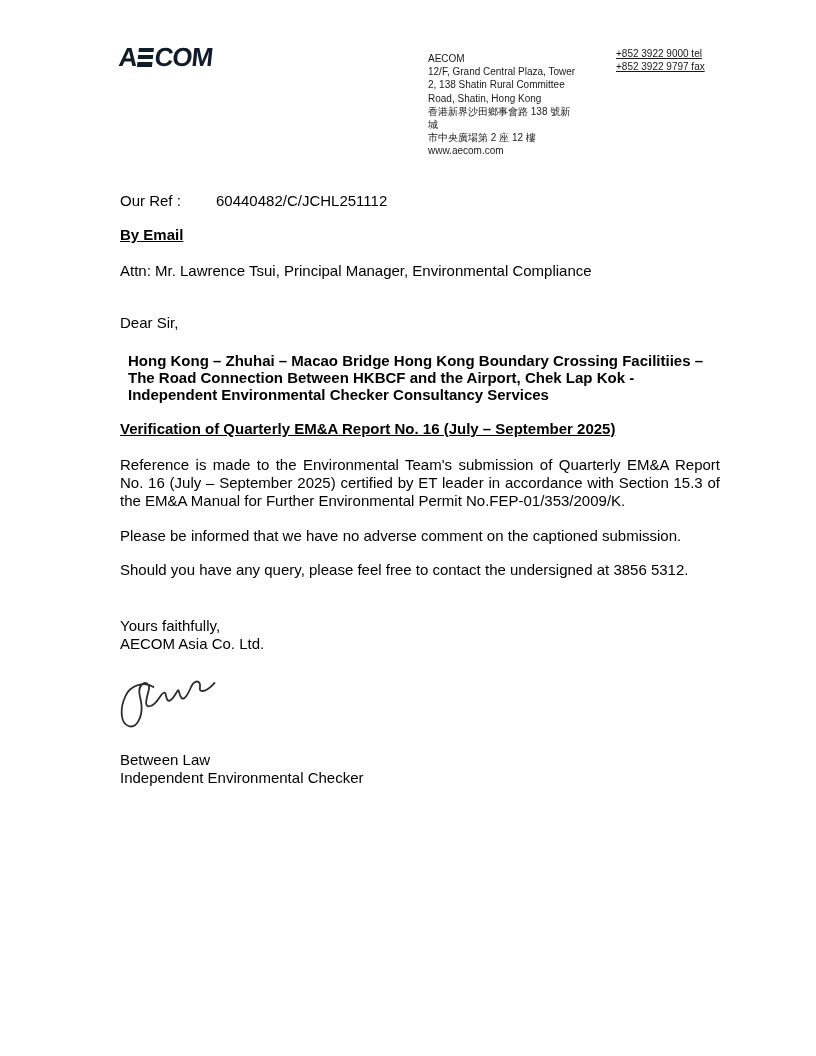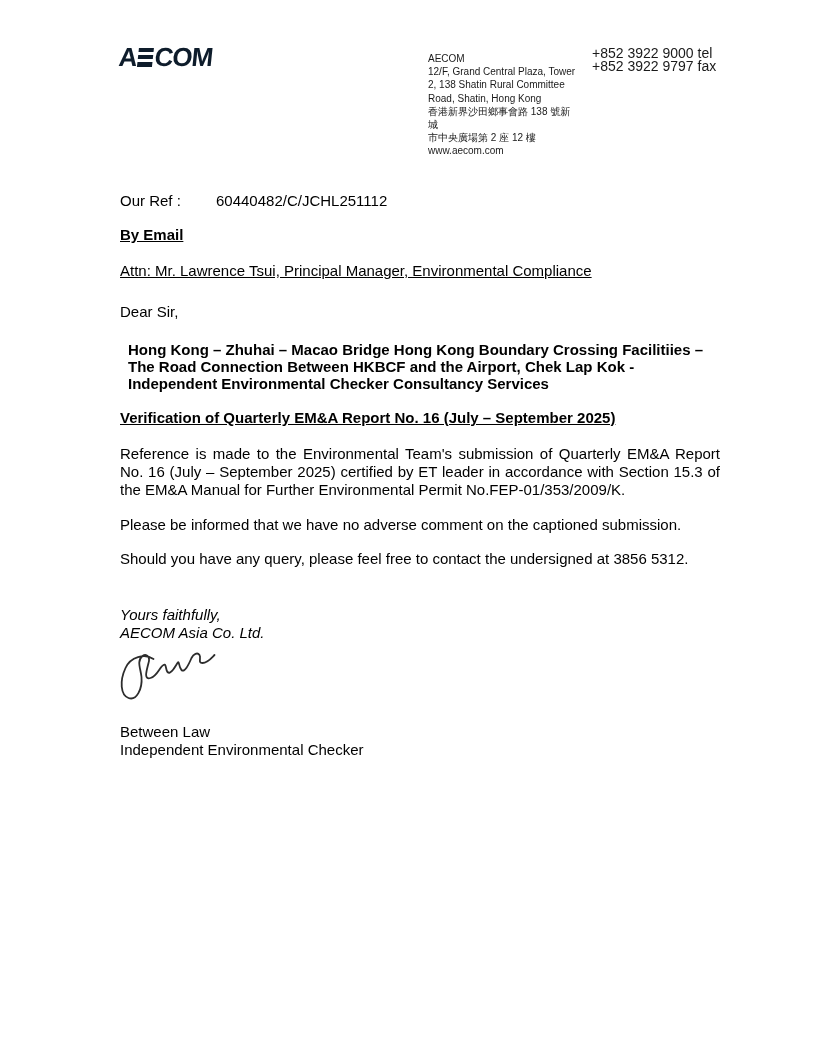"+852 3922 9000 tel" .contact-block { font-size: 14px -> 10px; left: 592px -> 616px; text-decoration: none -> underline }
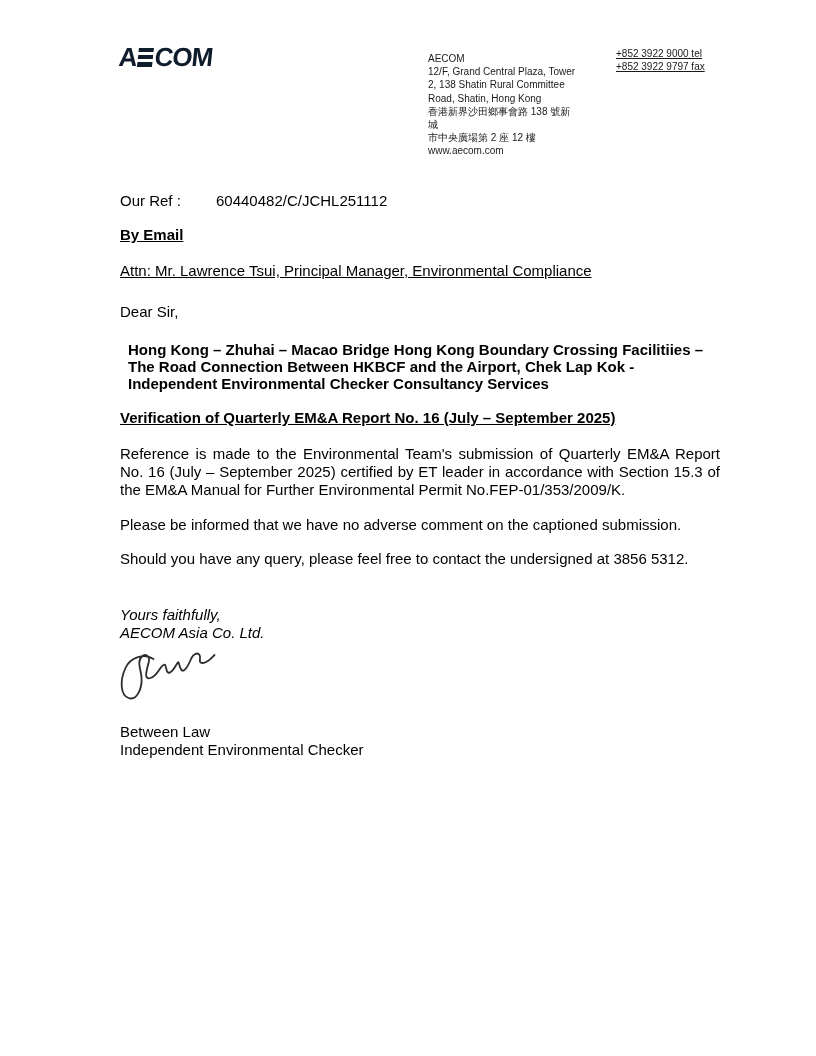"Attn: Mr. Lawrence Tsui, Principal" .attn { margin-bottom: 24px -> 35px; text-decoration: underline -> none }
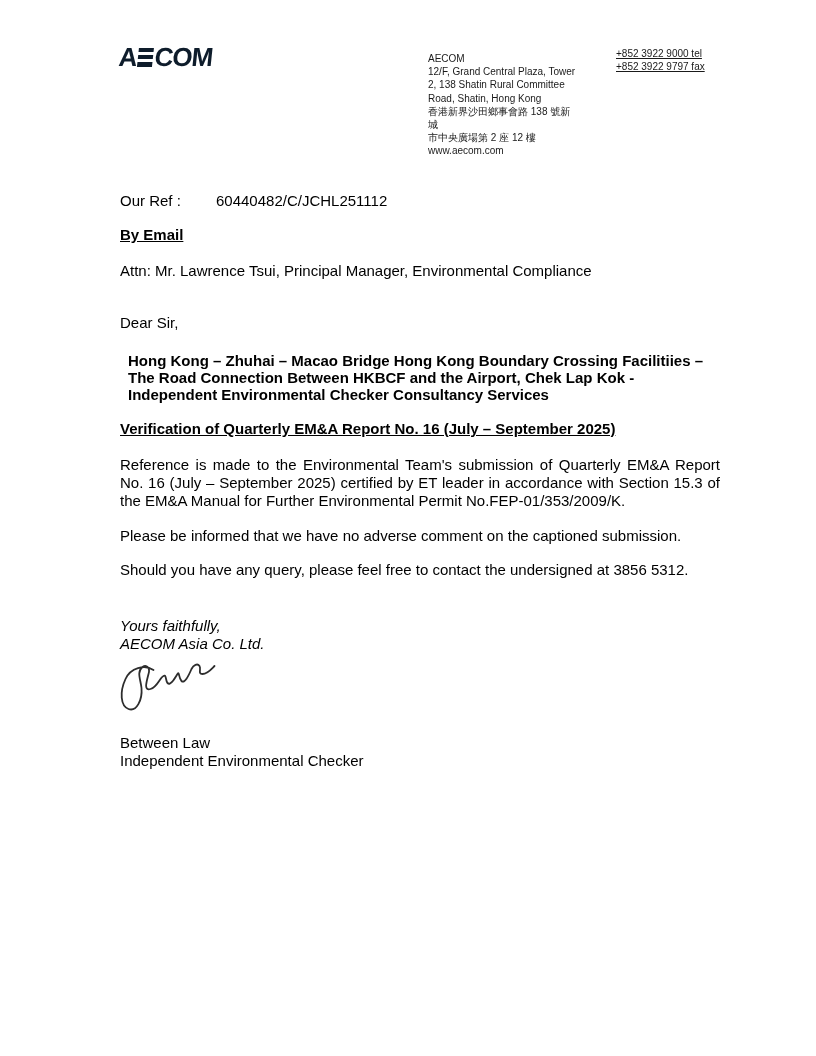"Yours faithfully," .closing { font-style: italic -> none; margin-bottom: 2px -> 19px }
